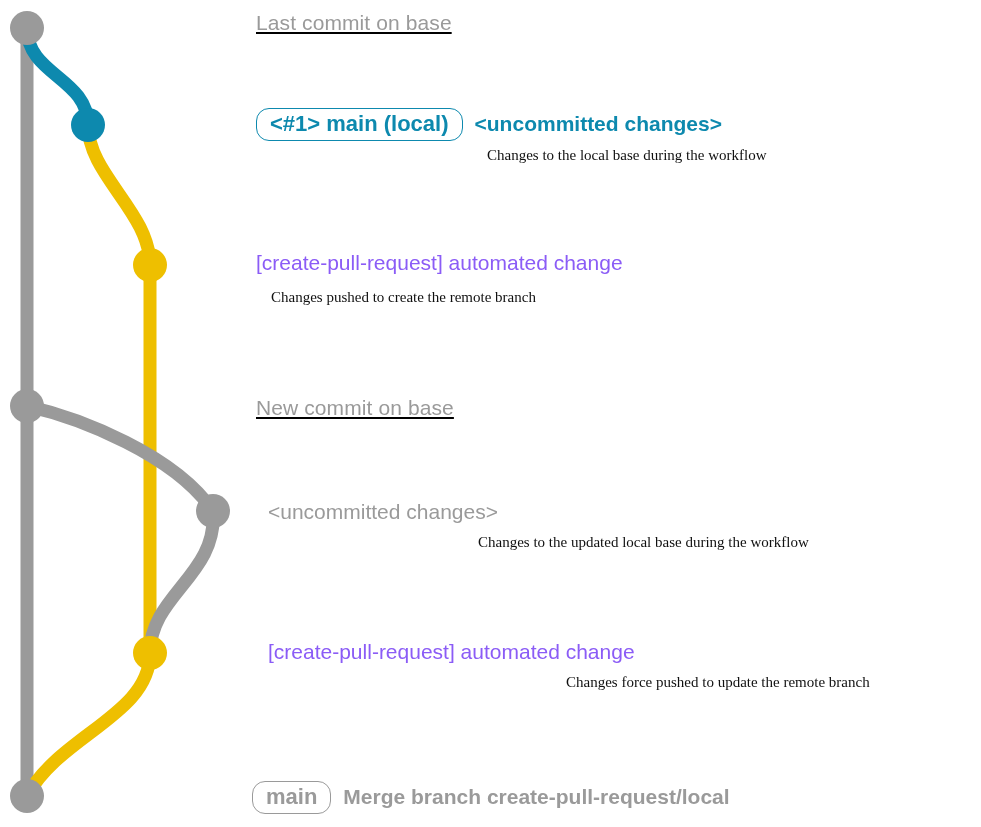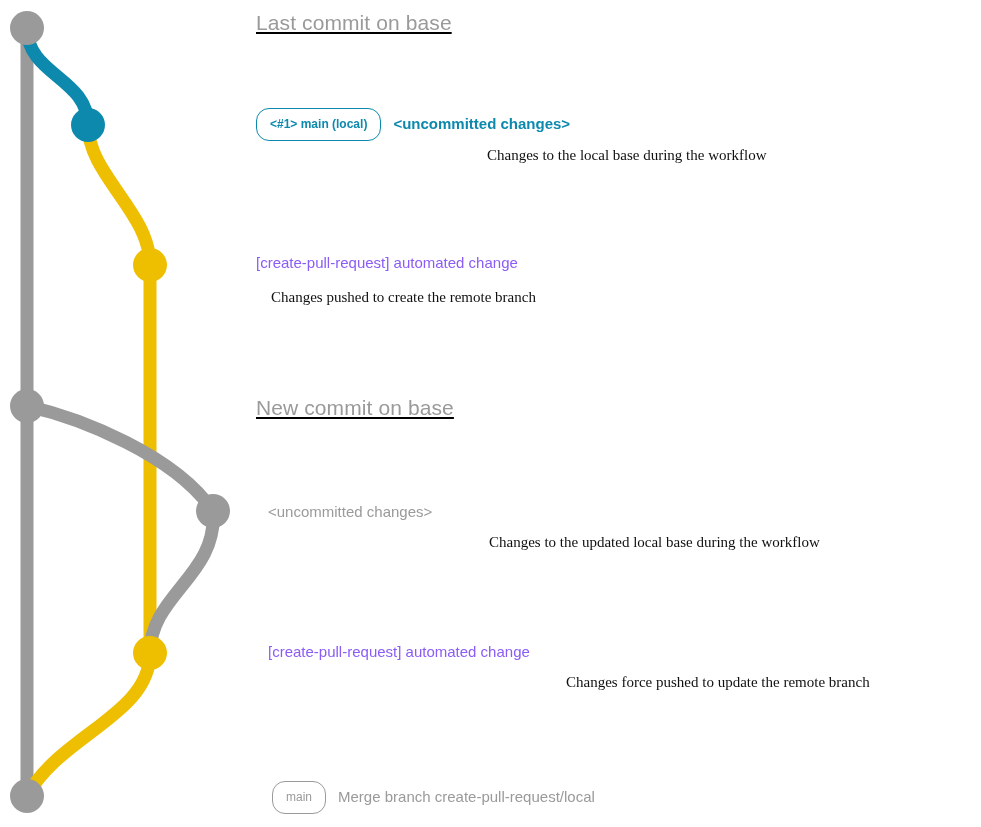"<#1> main (local)" .chip { font-size: 12px -> 22px }
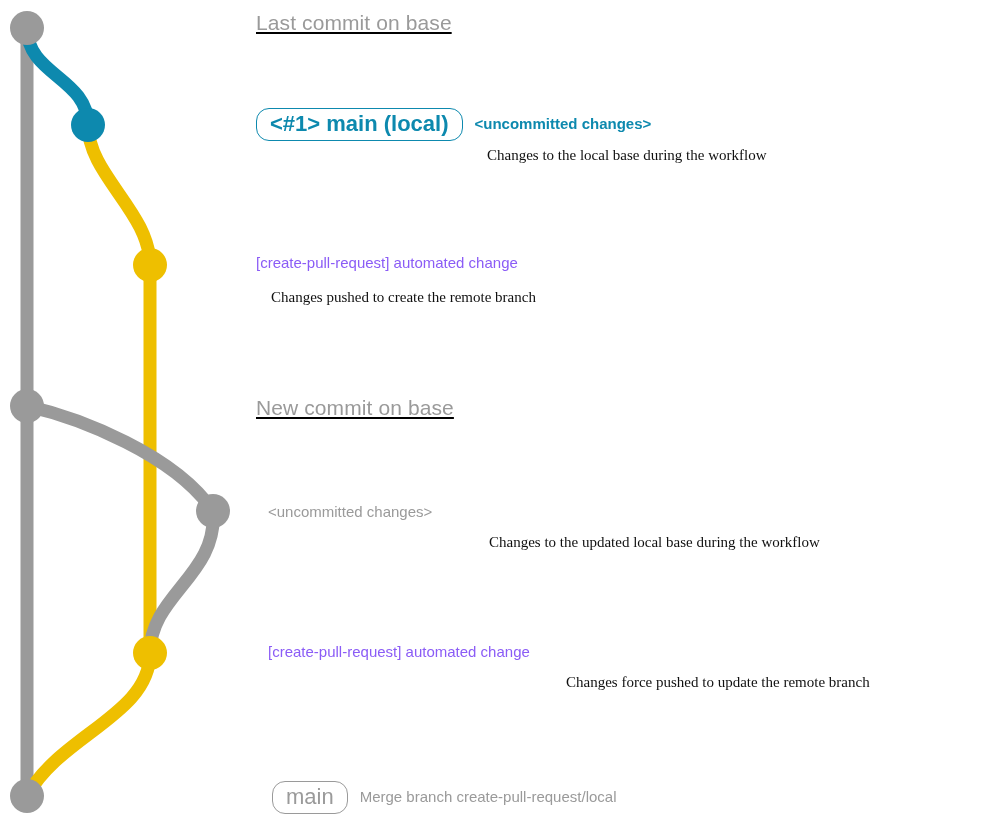"<uncommitted changes>" .subject { font-size: 15px -> 21px }
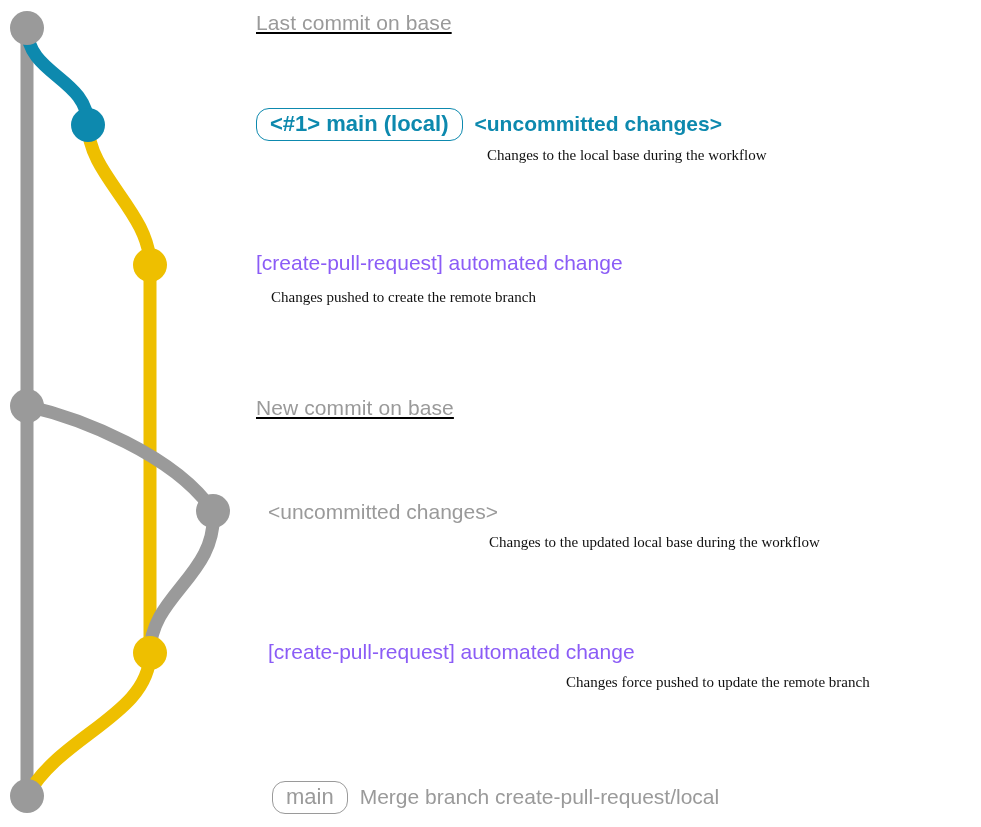"Changes to the updated local" div.desc { left: 489px -> 478px }
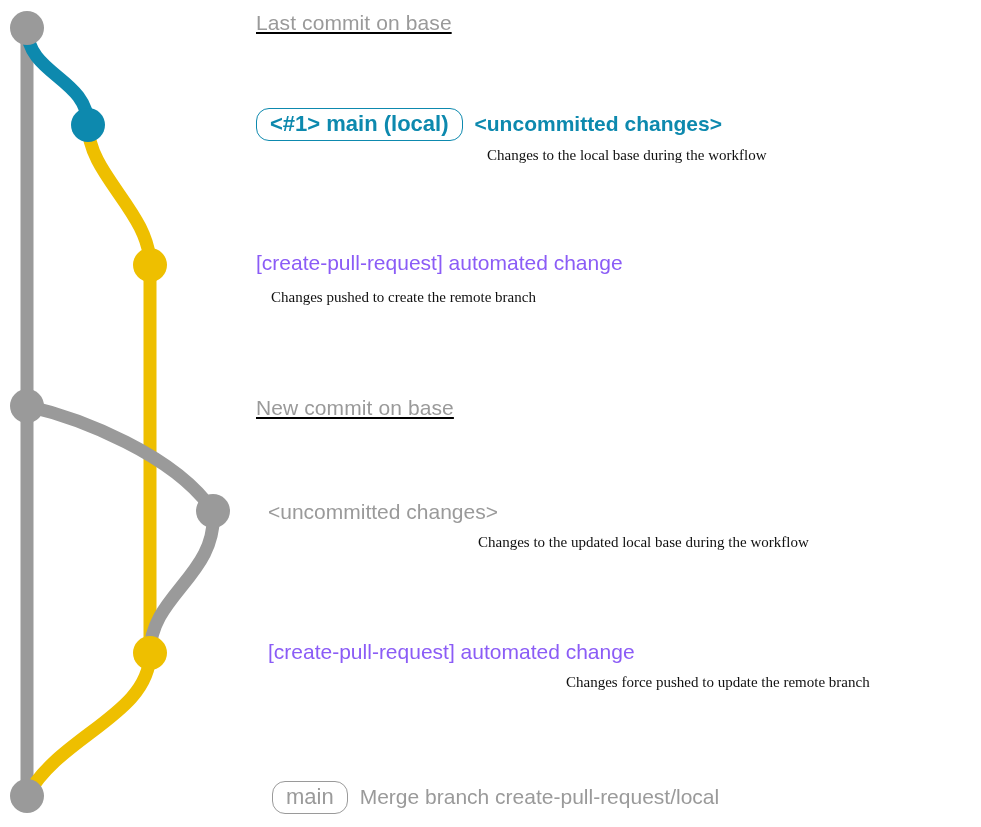"main" div.row { font-weight: none -> bold; left: 272px -> 252px }
